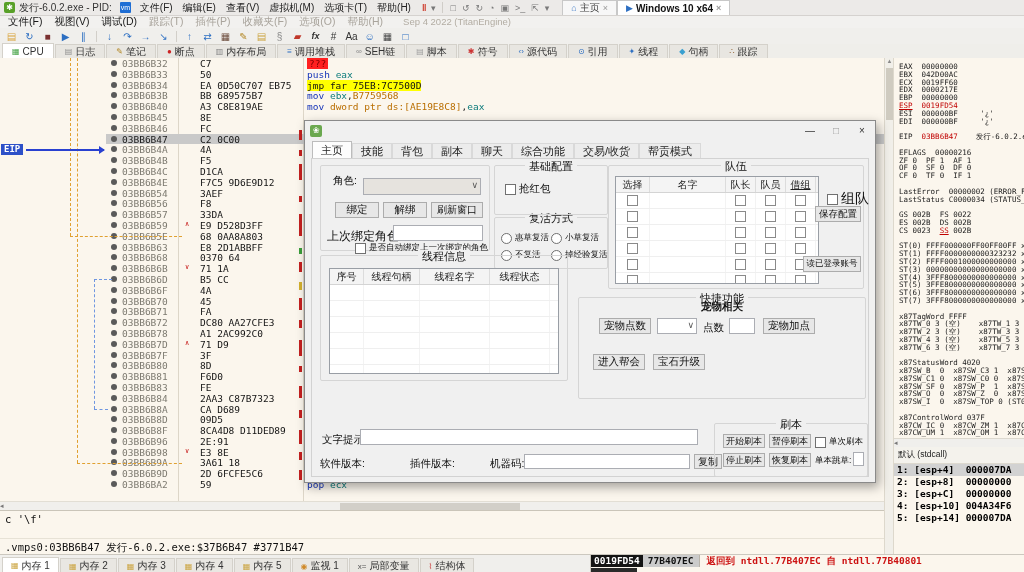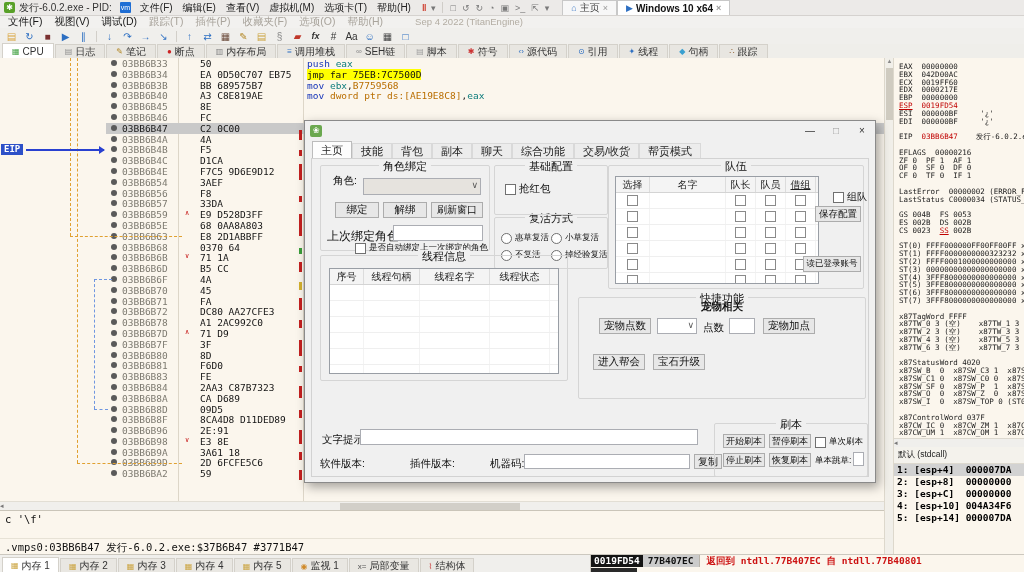"Sep 4 2022 (TitanEngine)" .menubar .build { margin-left: 20px -> 8px }
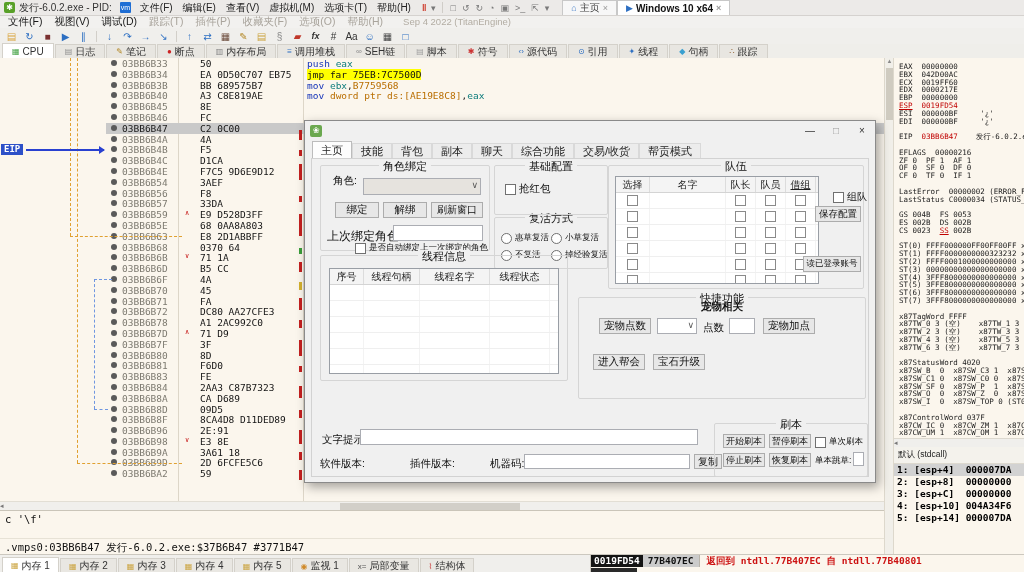"03BB6B32" div.drow { html: none -> <div><span></span><span>03BB6B32</span><span>C7</span><span><span>???</span></span></div> }
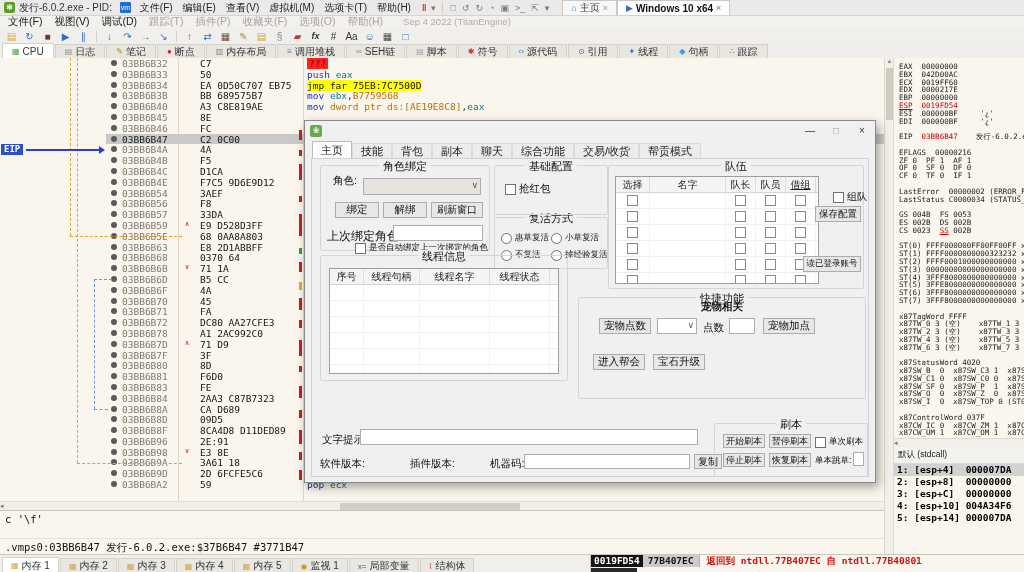"角色绑定" div.gt { html: <div><span>角色绑定</span></div> -> none }
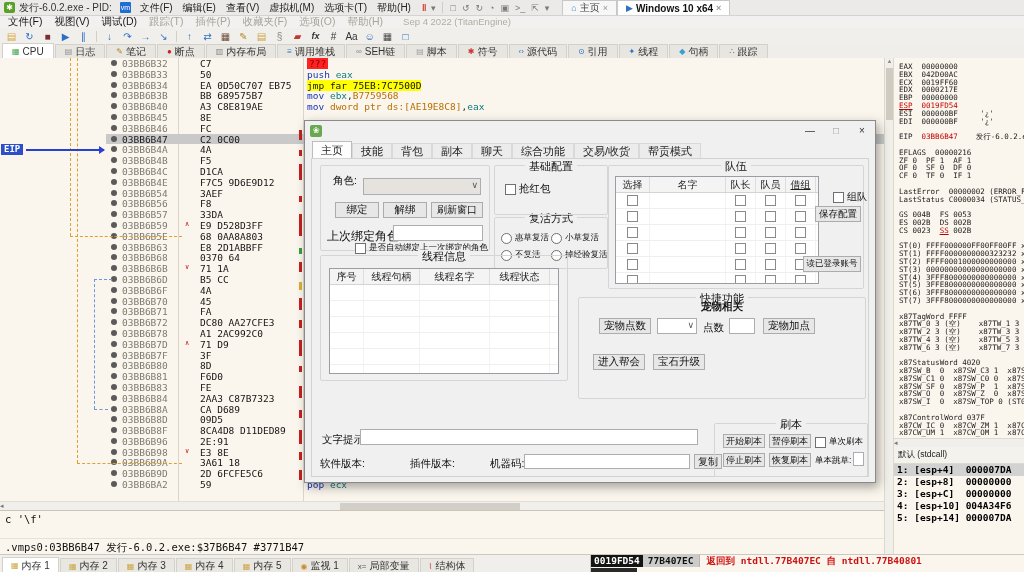"组队" div.cb { font-size: 10px -> 14px; left: 224px -> 218px }
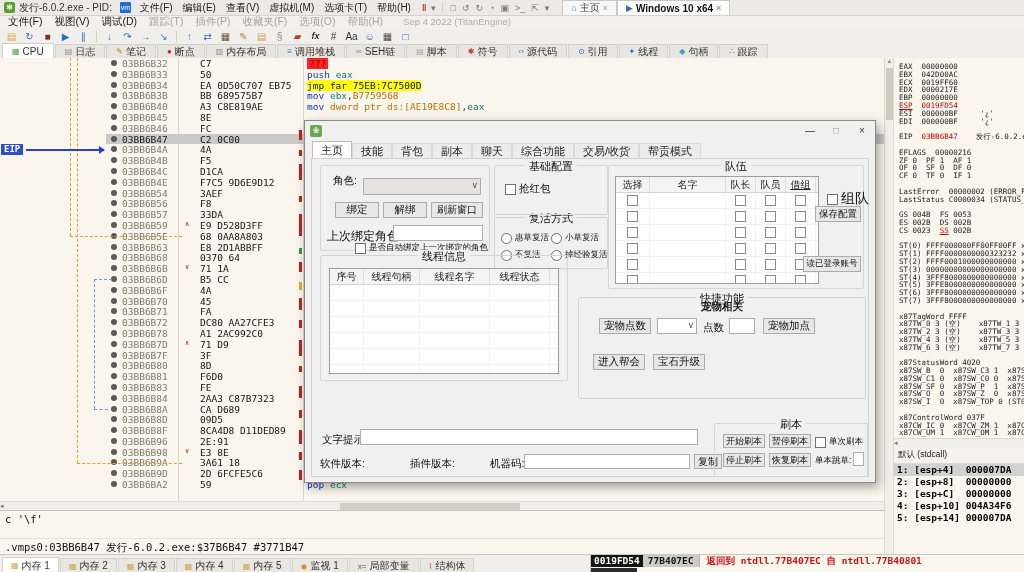"GS 004B FS 0053" div.regline { text: 004B  FS 0053 -> 002B  FS 0022 }
